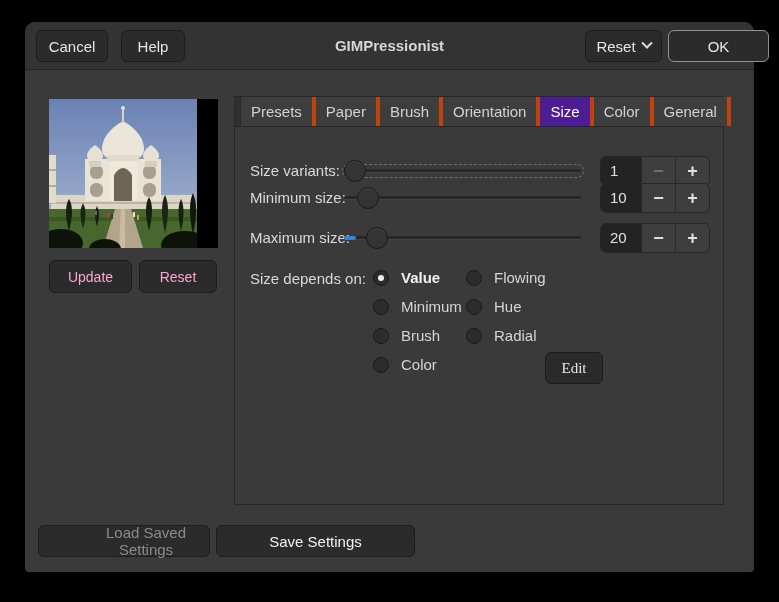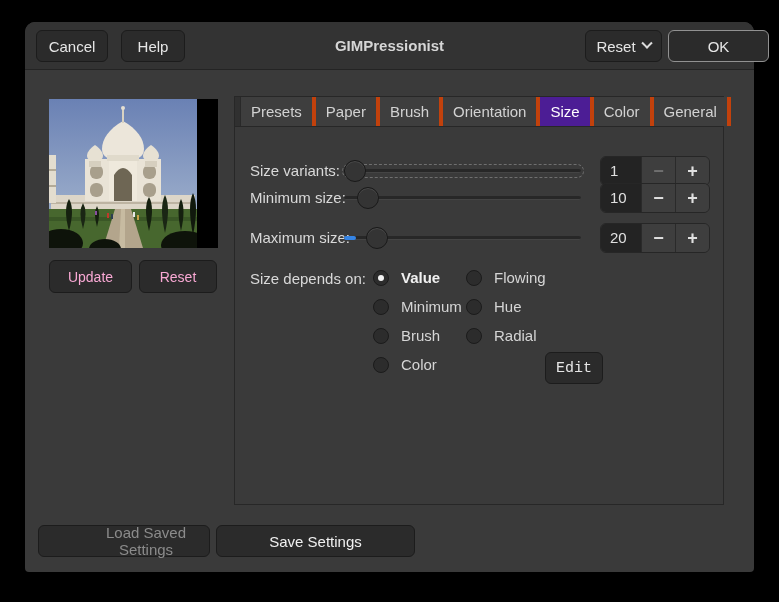"Edit" .btn-edit { font-family: Liberation Mono, monospace -> Liberation Serif, serif }
